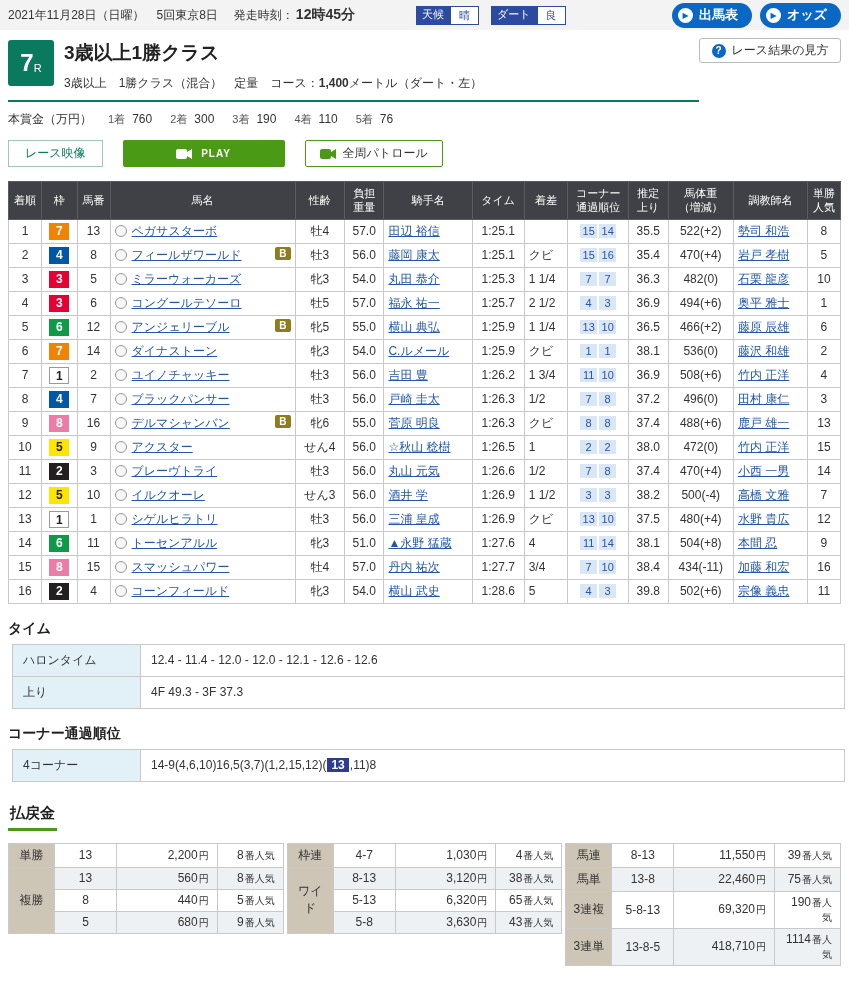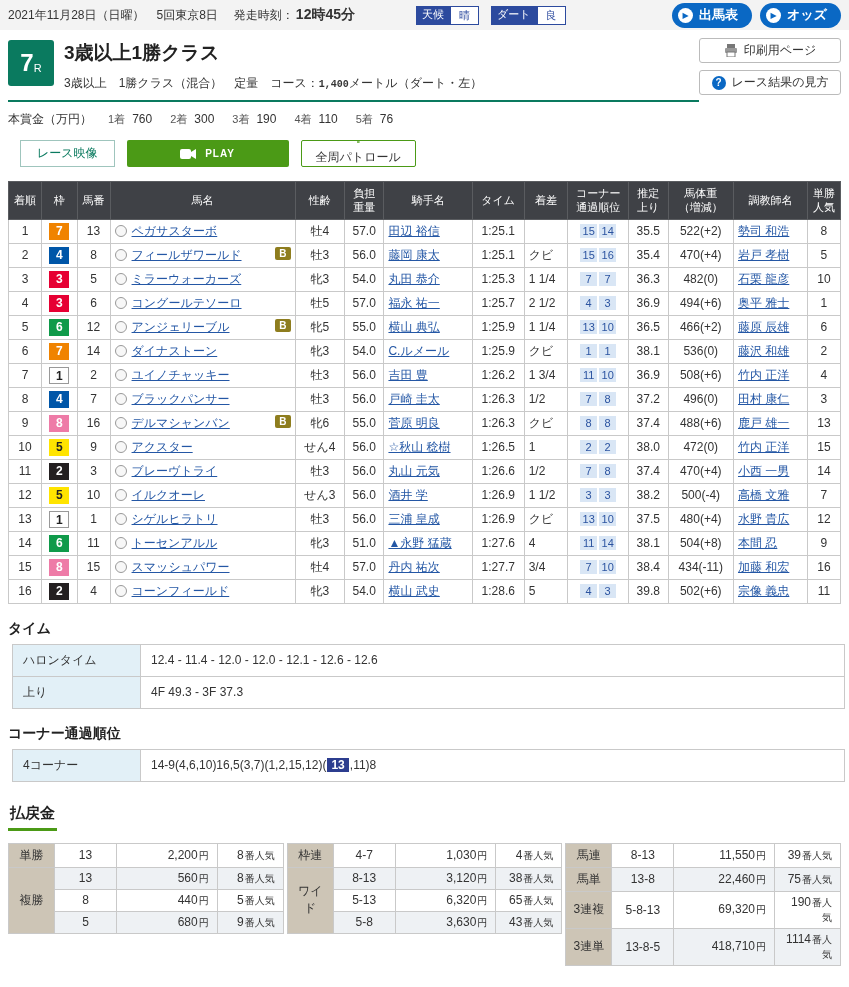"印刷用ページ" button.btn-white { html: <button> <svg> <rect></rect> <rect></rect> <rect></rect> </svg> <span>印刷用ページ</span> </button> -> none }
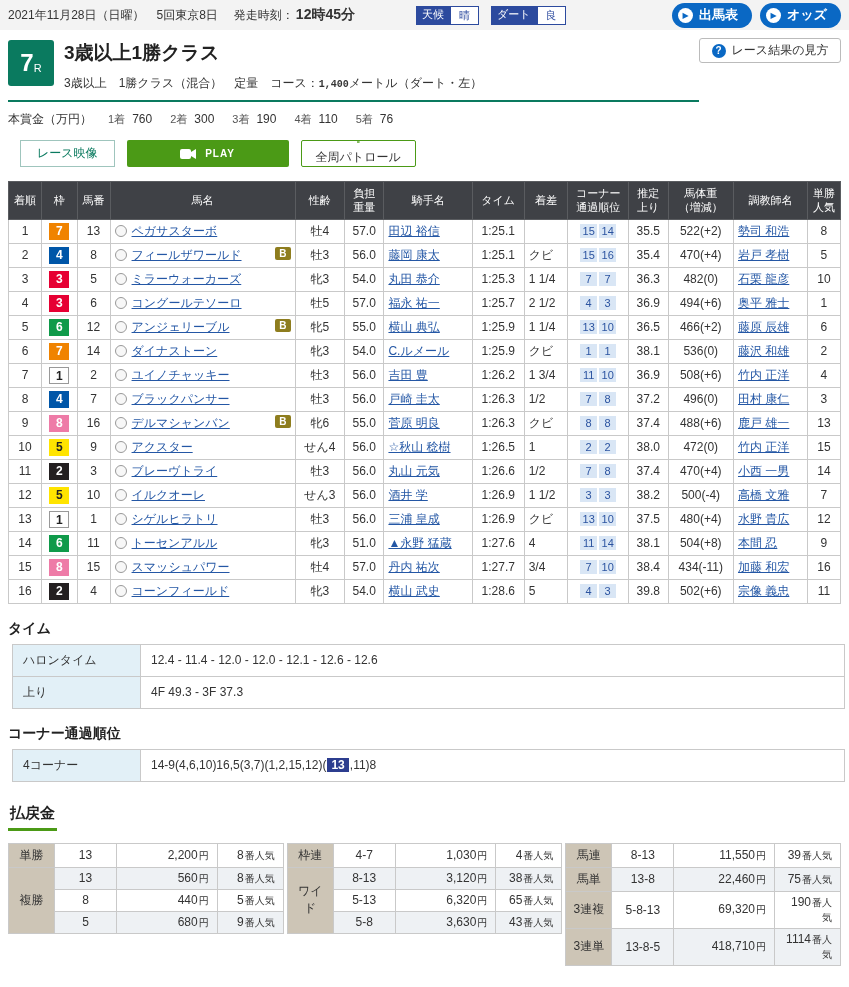"1,400" .race-cond .dist { font-family: Liberation Mono, monospace -> none; font-size: 10px -> 12px }
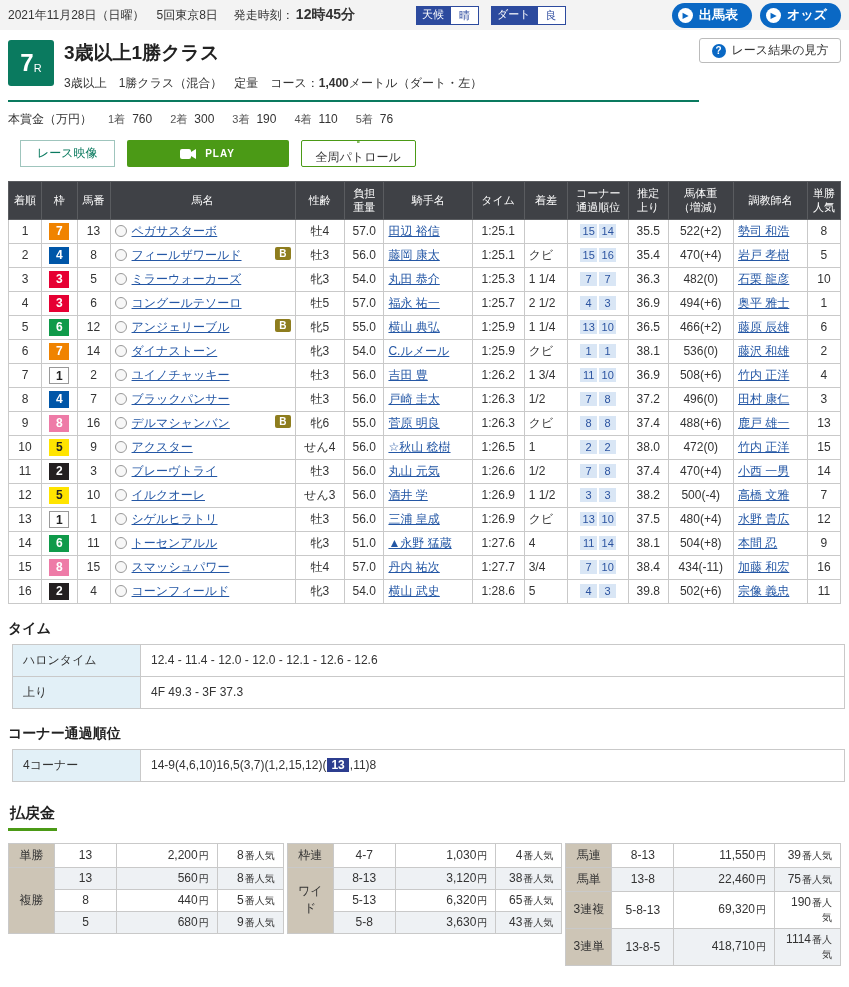"レース映像" .media-row { gap: 12px -> 20px; padding: 10px 20px -> 10px 8px }
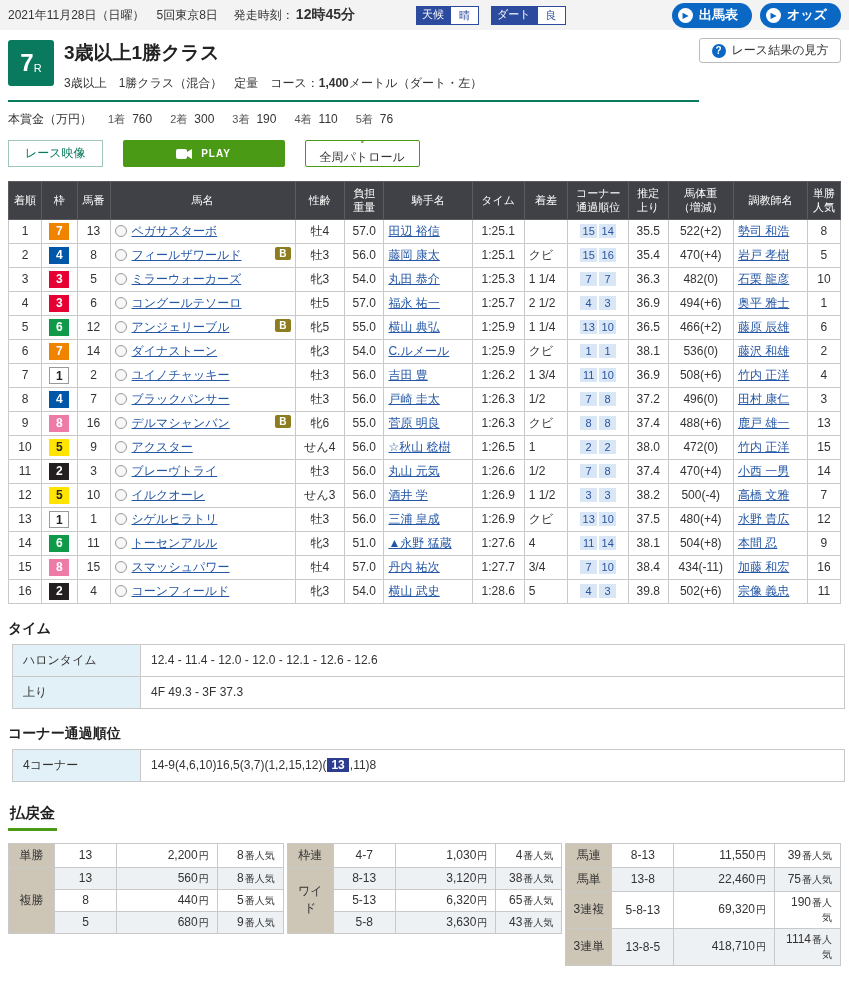"全周パトロール" .btn-patrol { flex-direction: column -> none }
